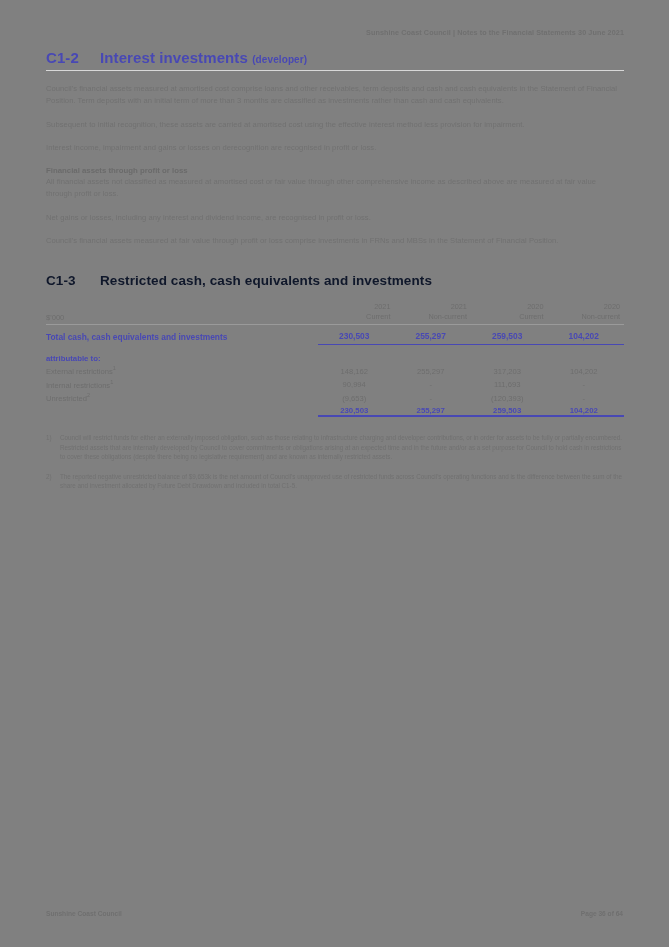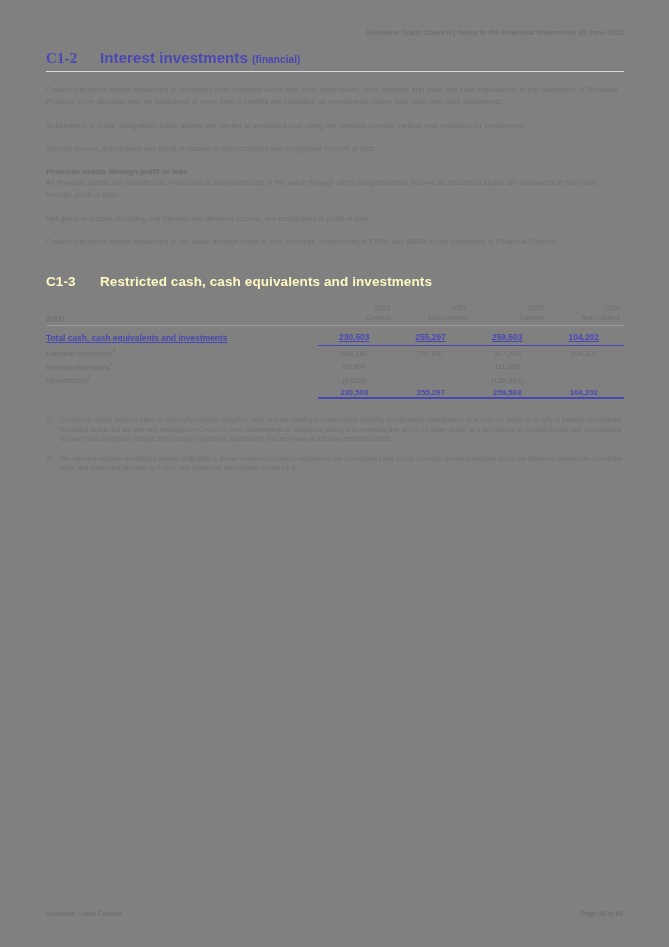"C1-2" h2.section-title .num { font-family: Liberation Serif, serif -> none }
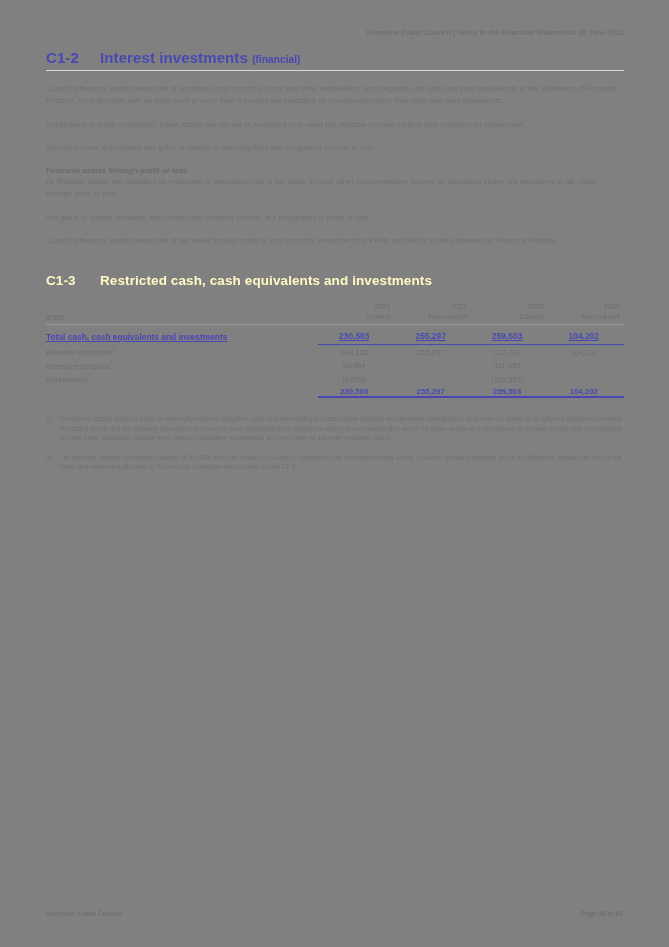"(financial)" span.cont { text: financial -> developer }
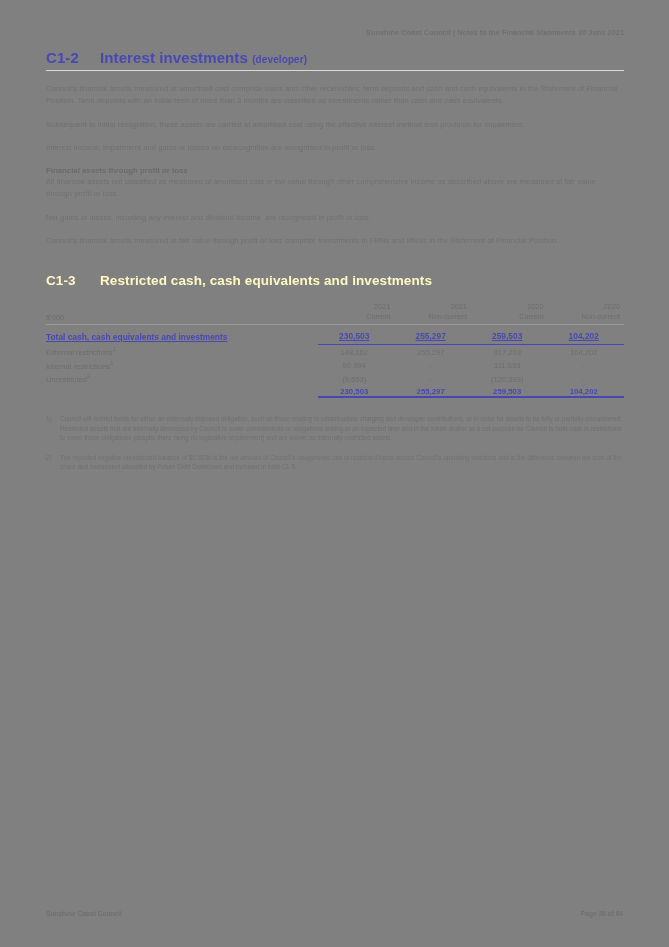"C1-3 Restricted cash, cash equivalents" h2.section-title2 { color: #fef9c3 -> #0f172a }
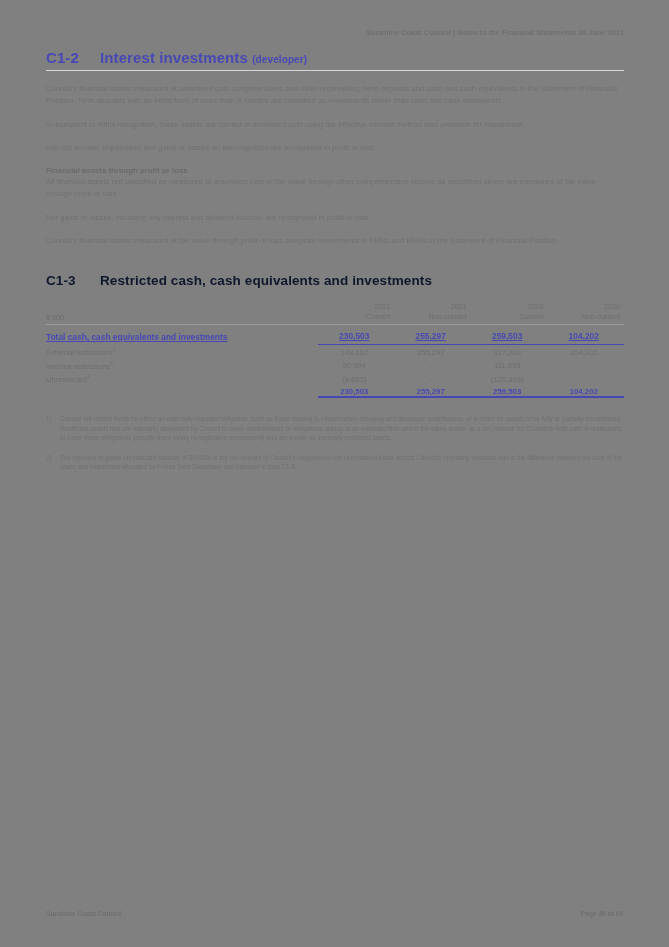"Total cash, cash equivalents and" tr.total-row td { text-decoration: underline -> none }
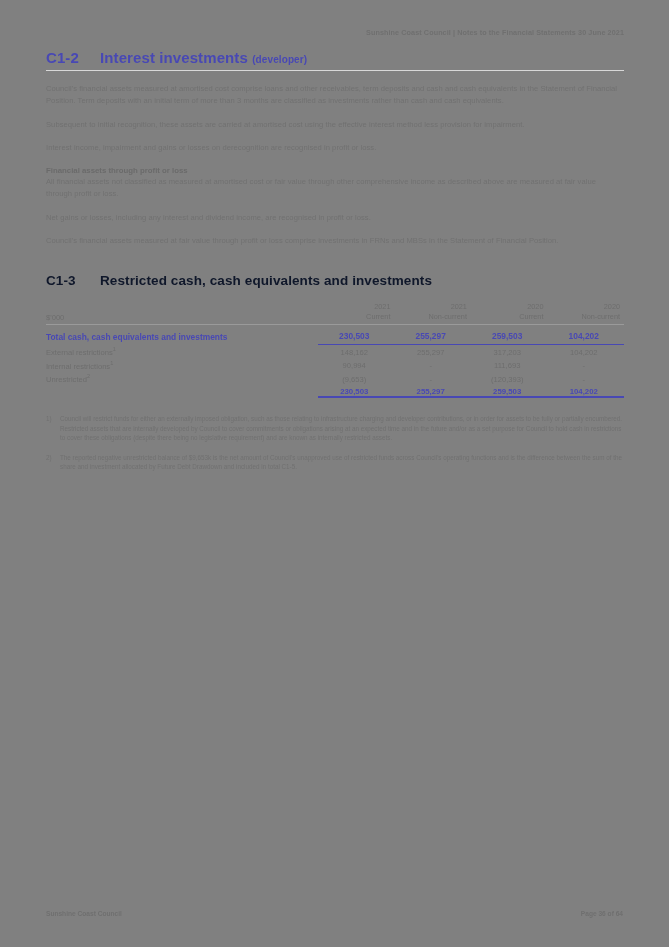"attributable to:" tr.attr-row { html: none -> <tr> <td>attributable to:</td> <td></td> <td></td> <td></td> <td></td> </tr> }
